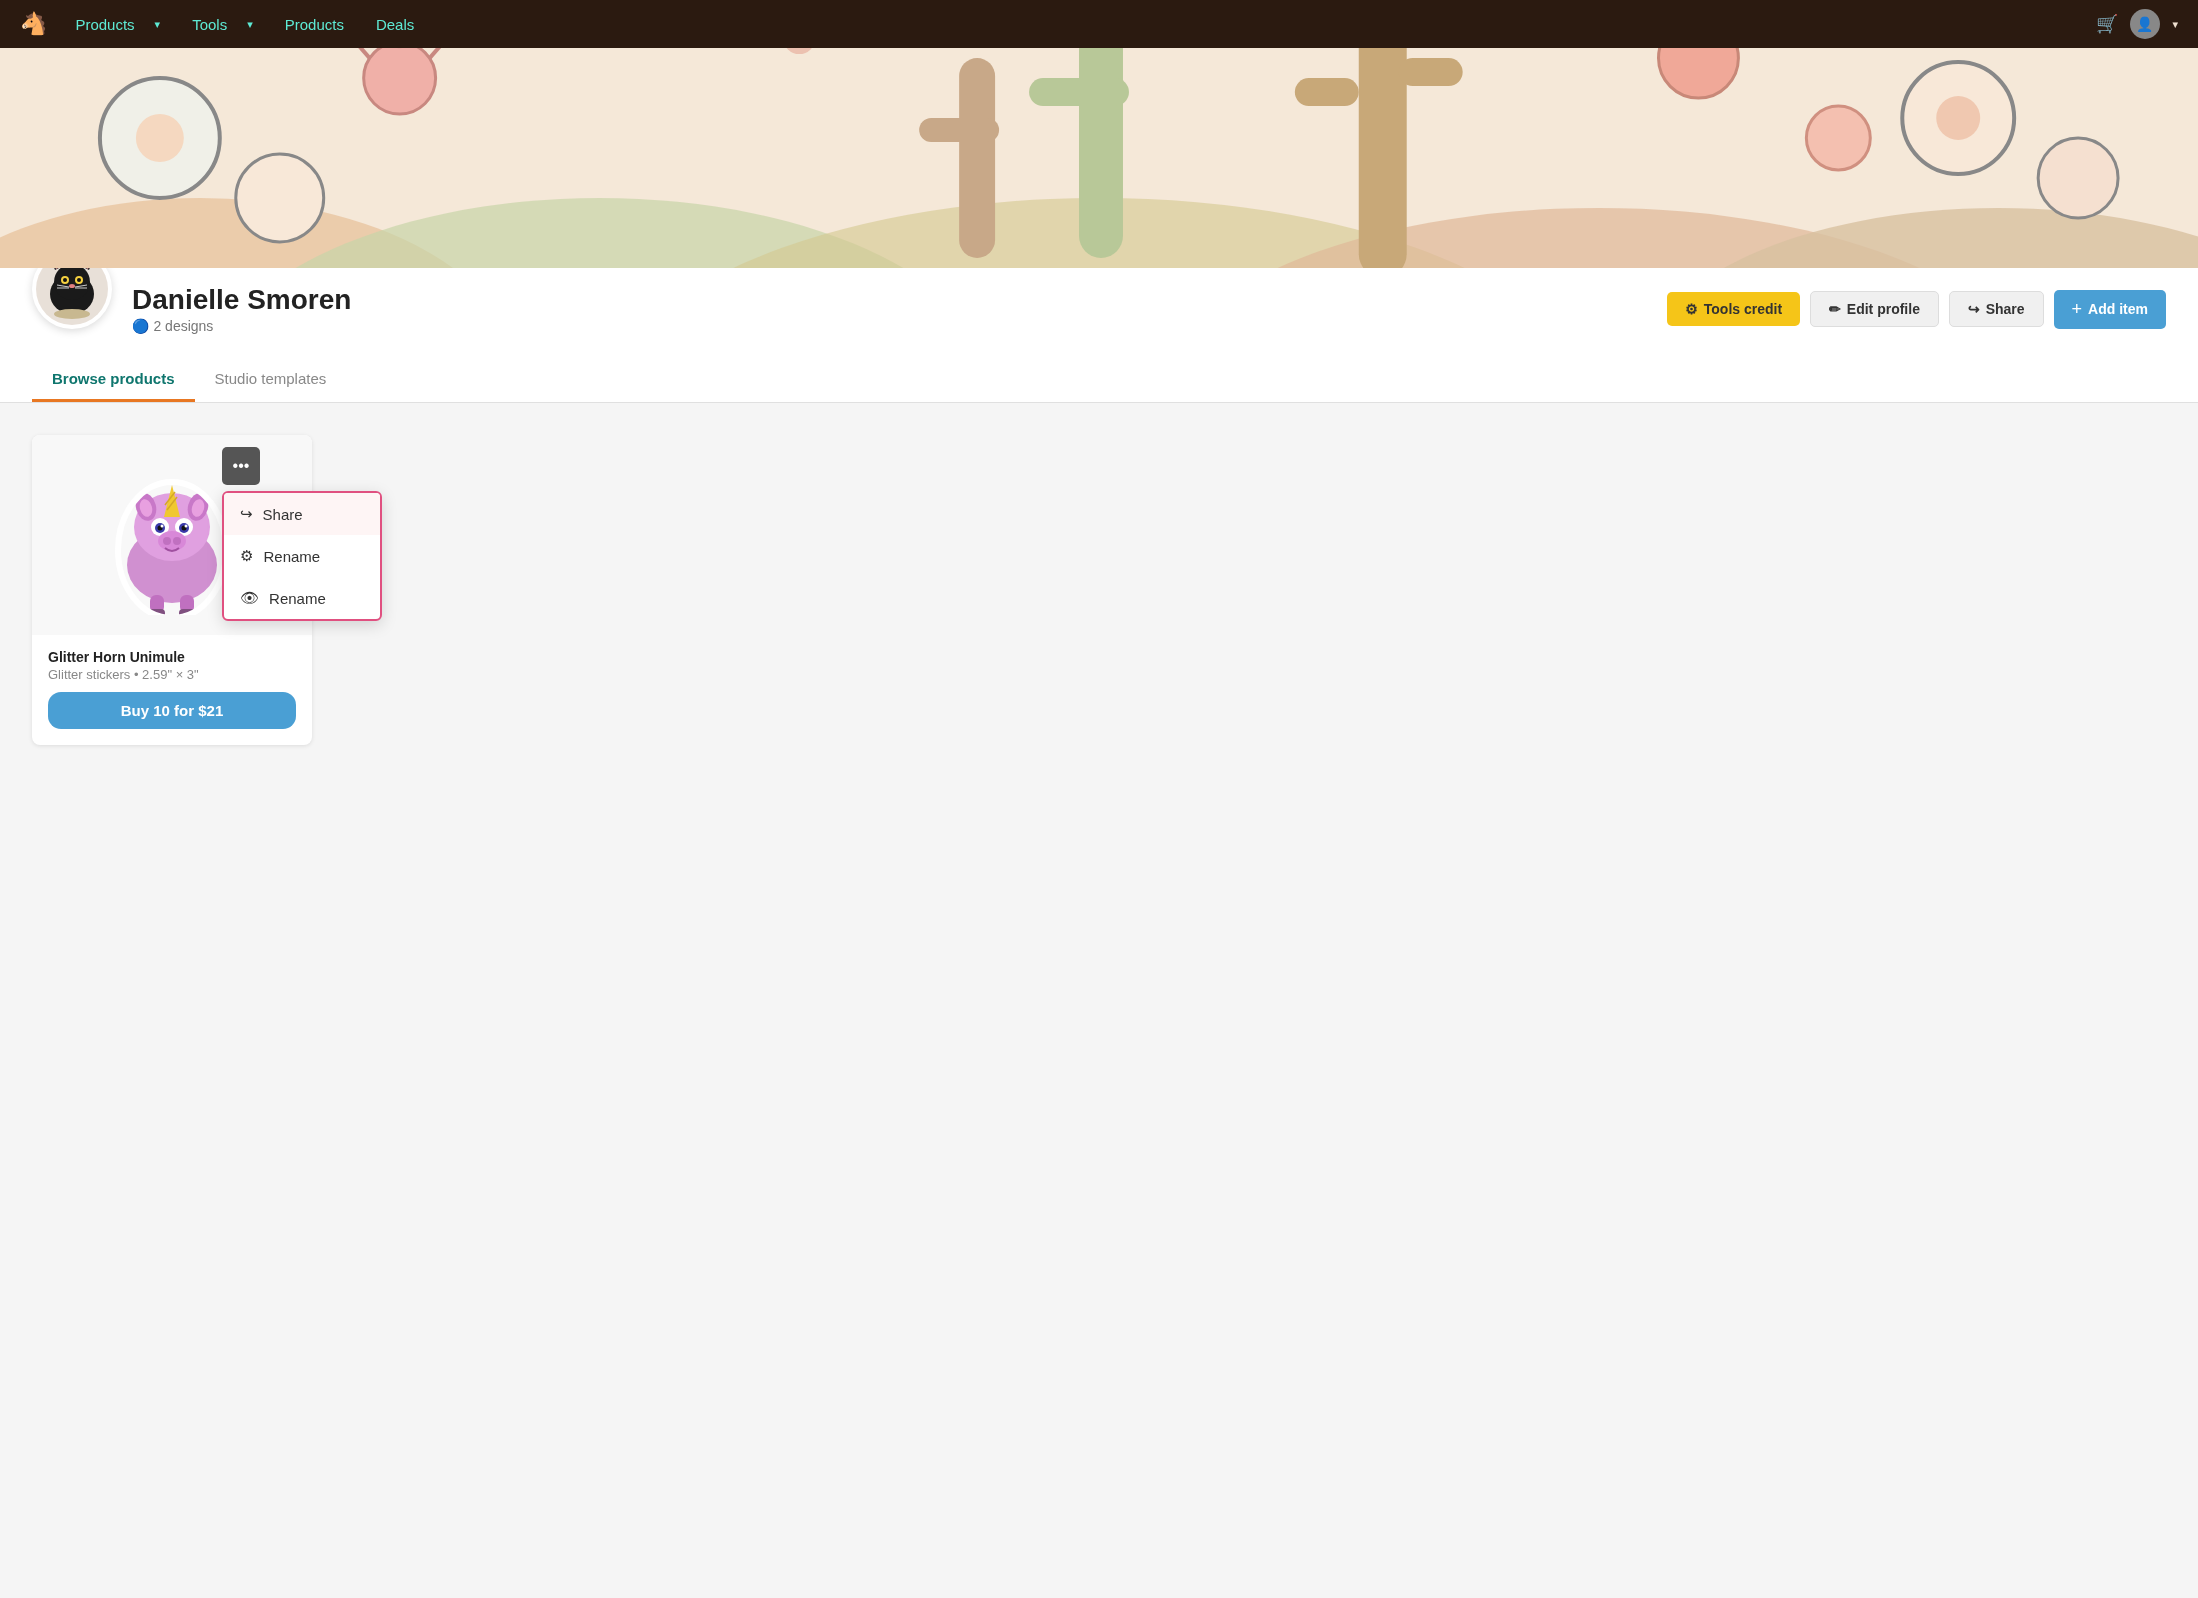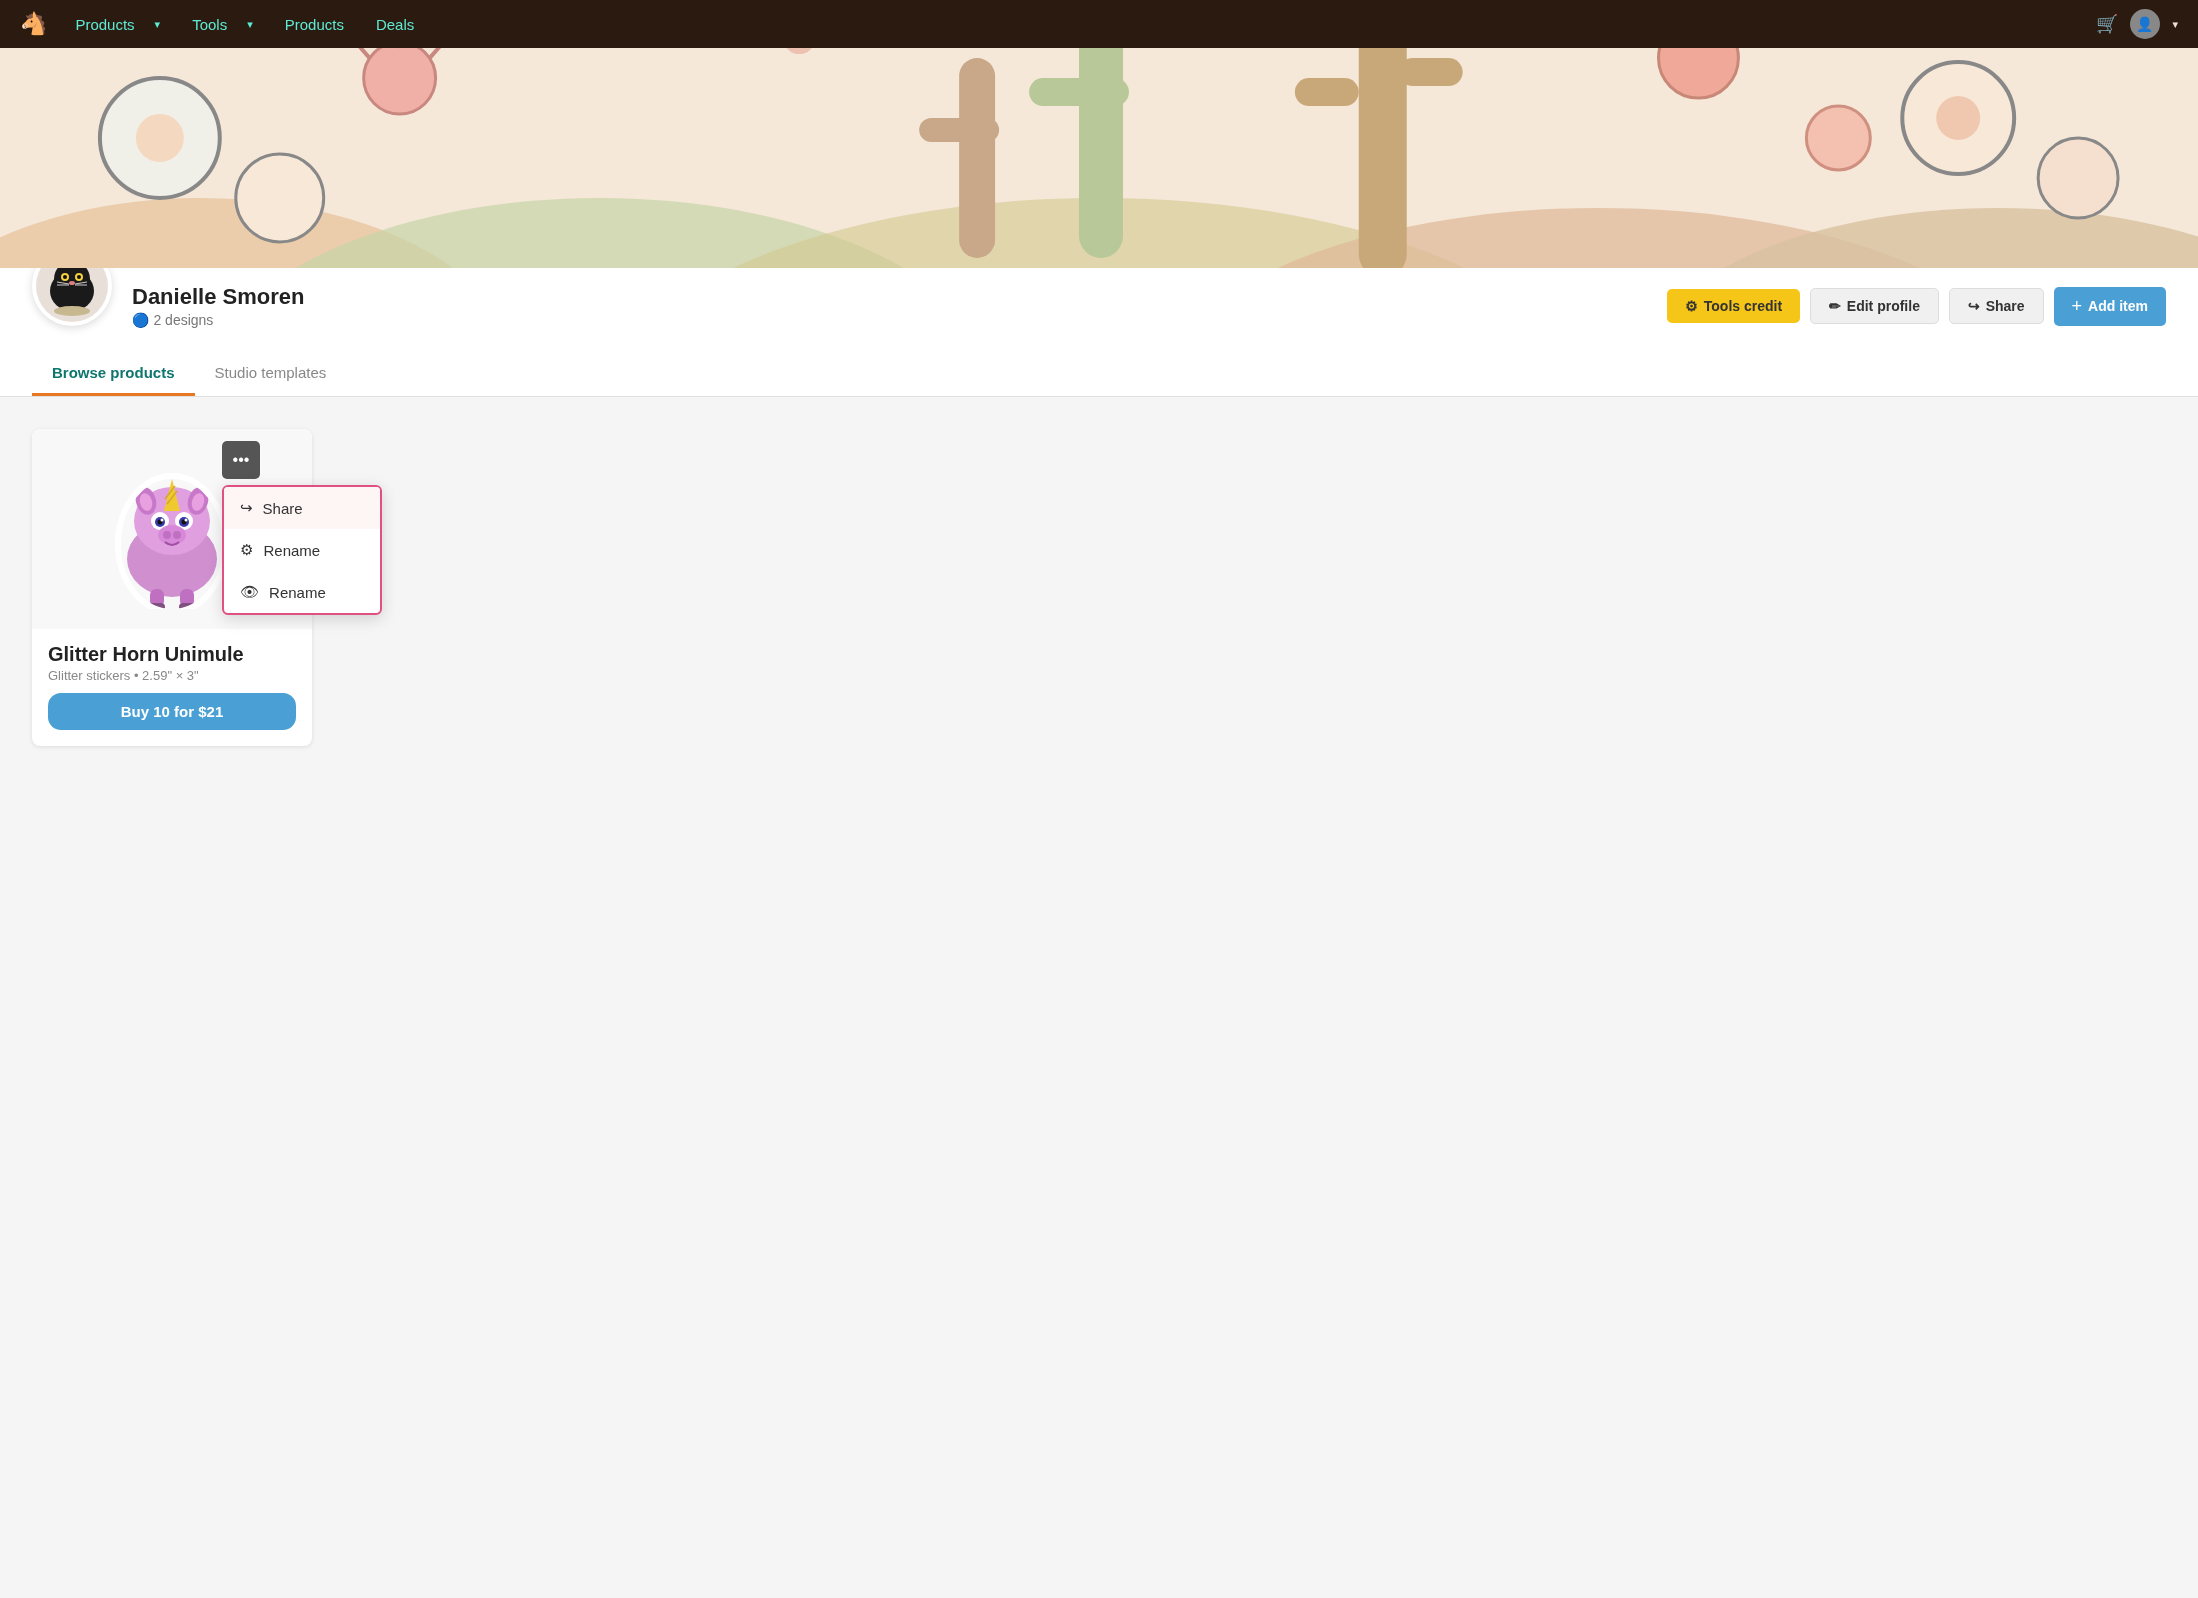"Danielle Smoren" .profile-name { font-size: 22px -> 28px }
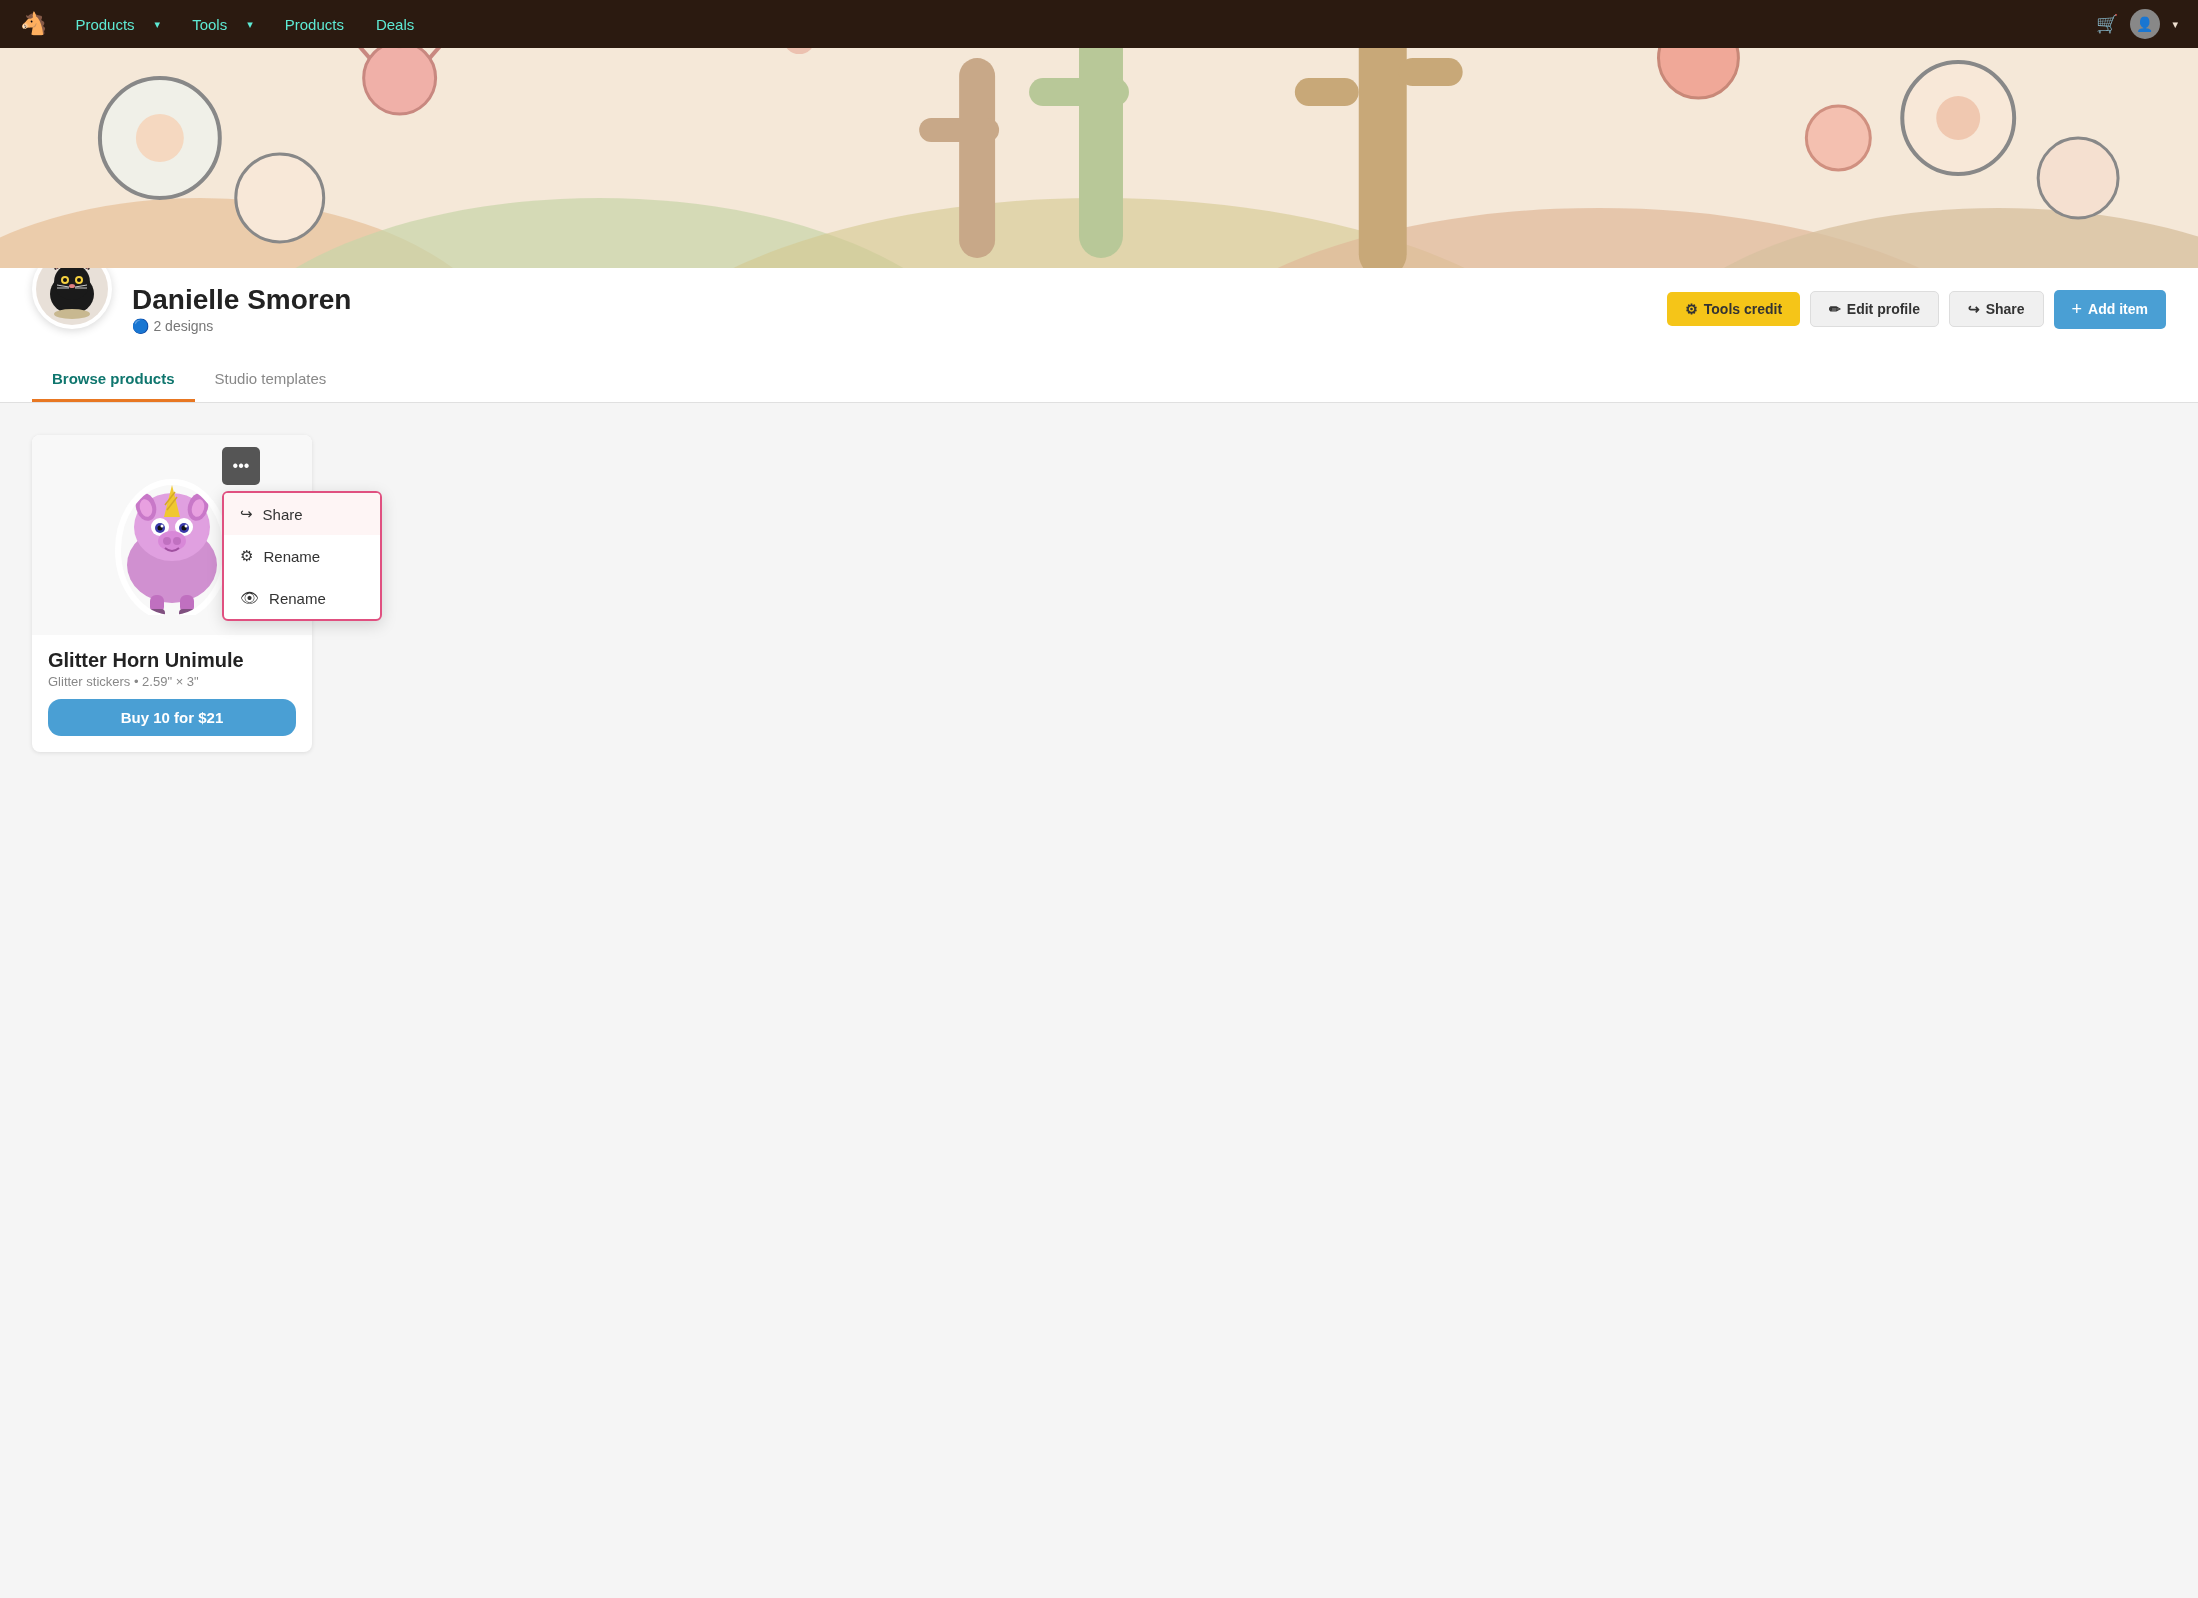"Glitter Horn Unimule" .product-title { font-size: 20px -> 14px }
